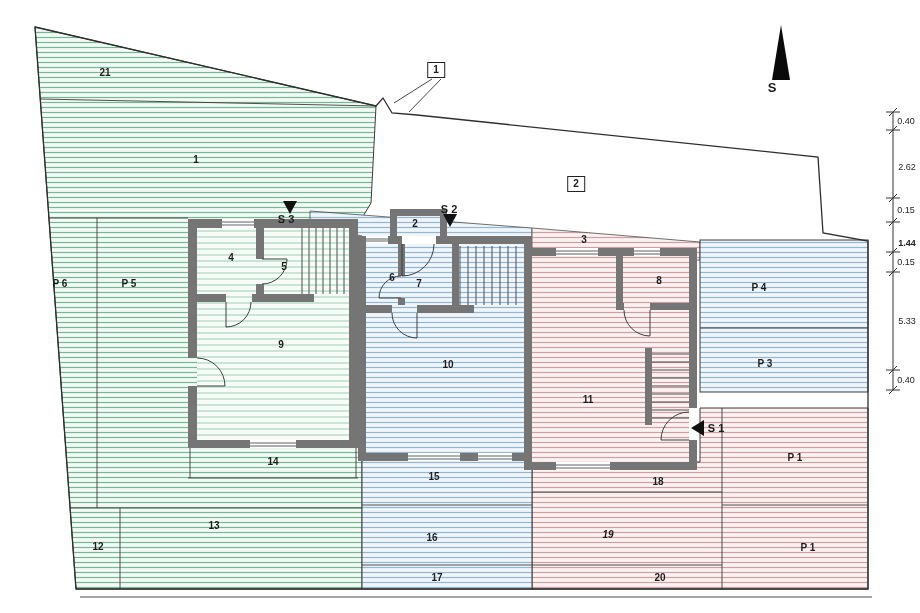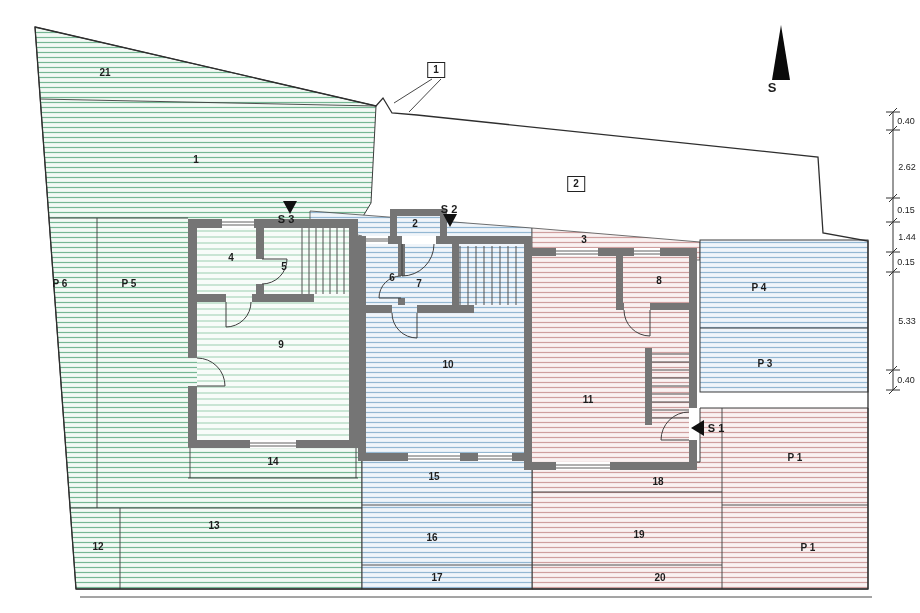"1.44" div.lbl { font-weight: none -> bold; top: 237px -> 243px }
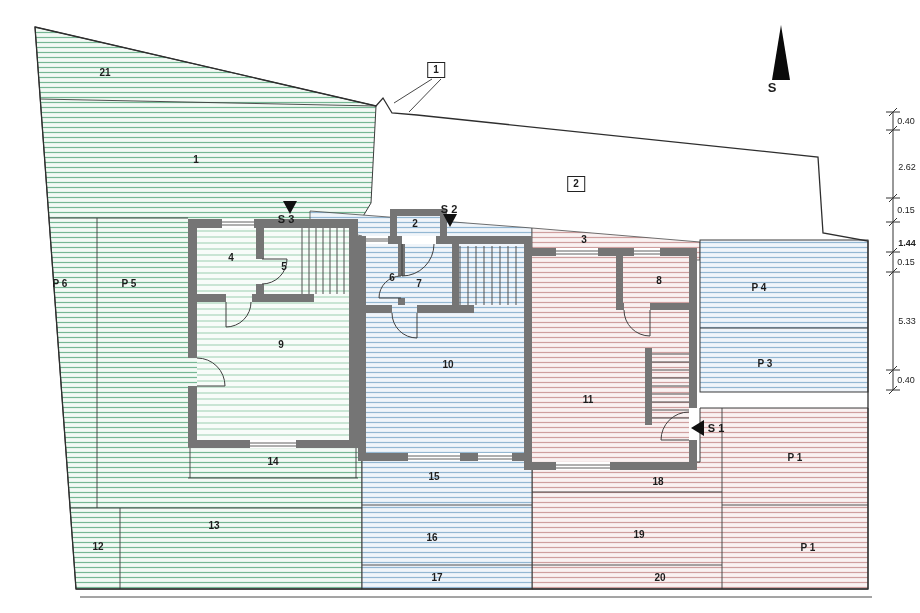"19" div.lbl { font-style: none -> italic; left: 639px -> 608px }
